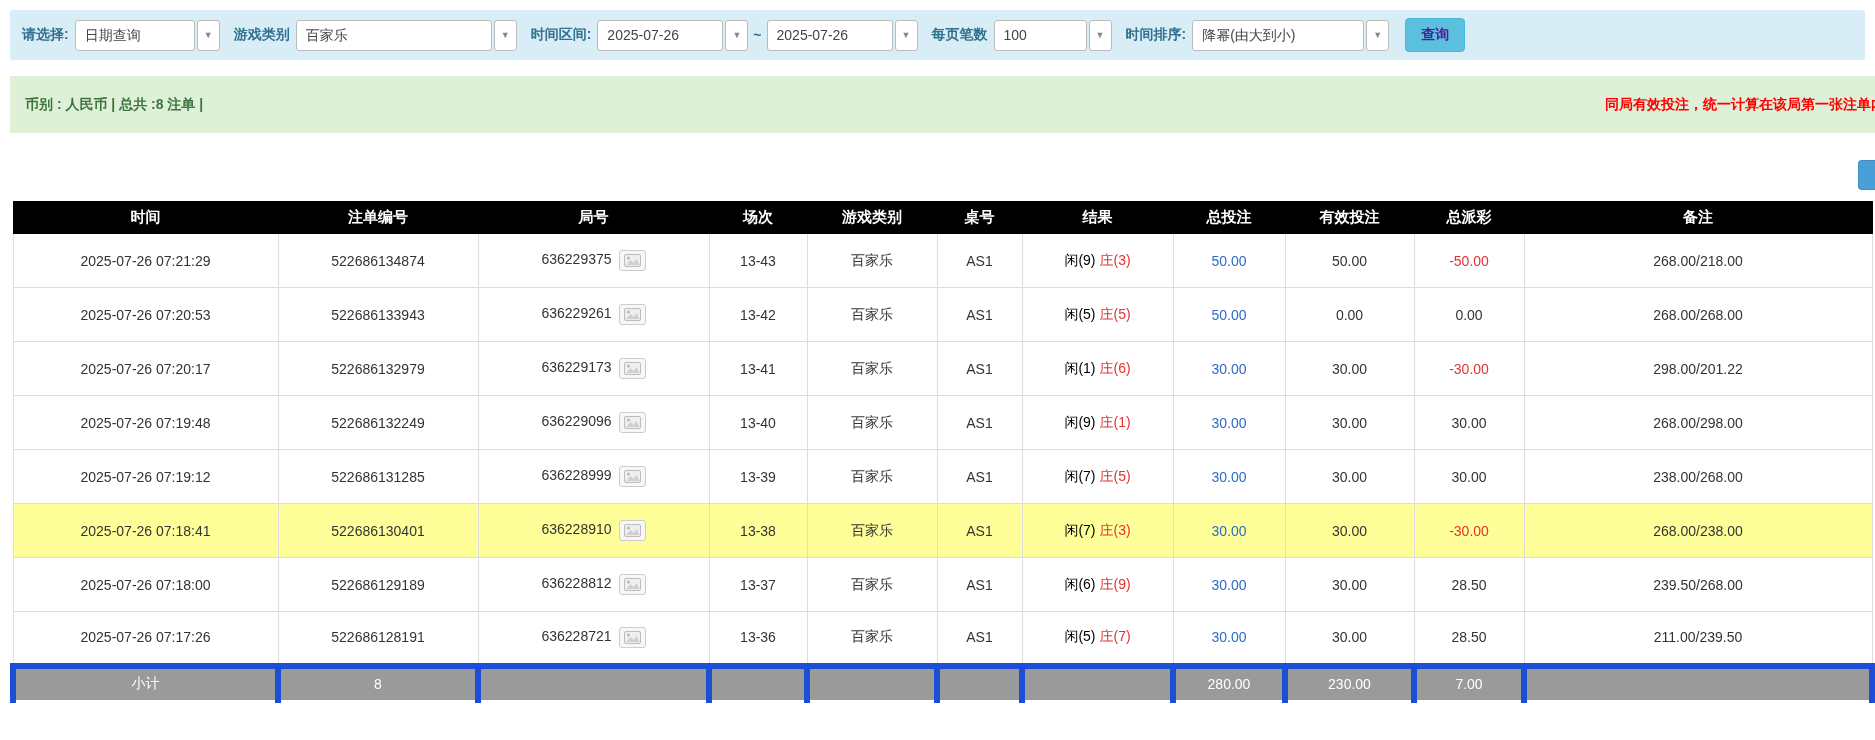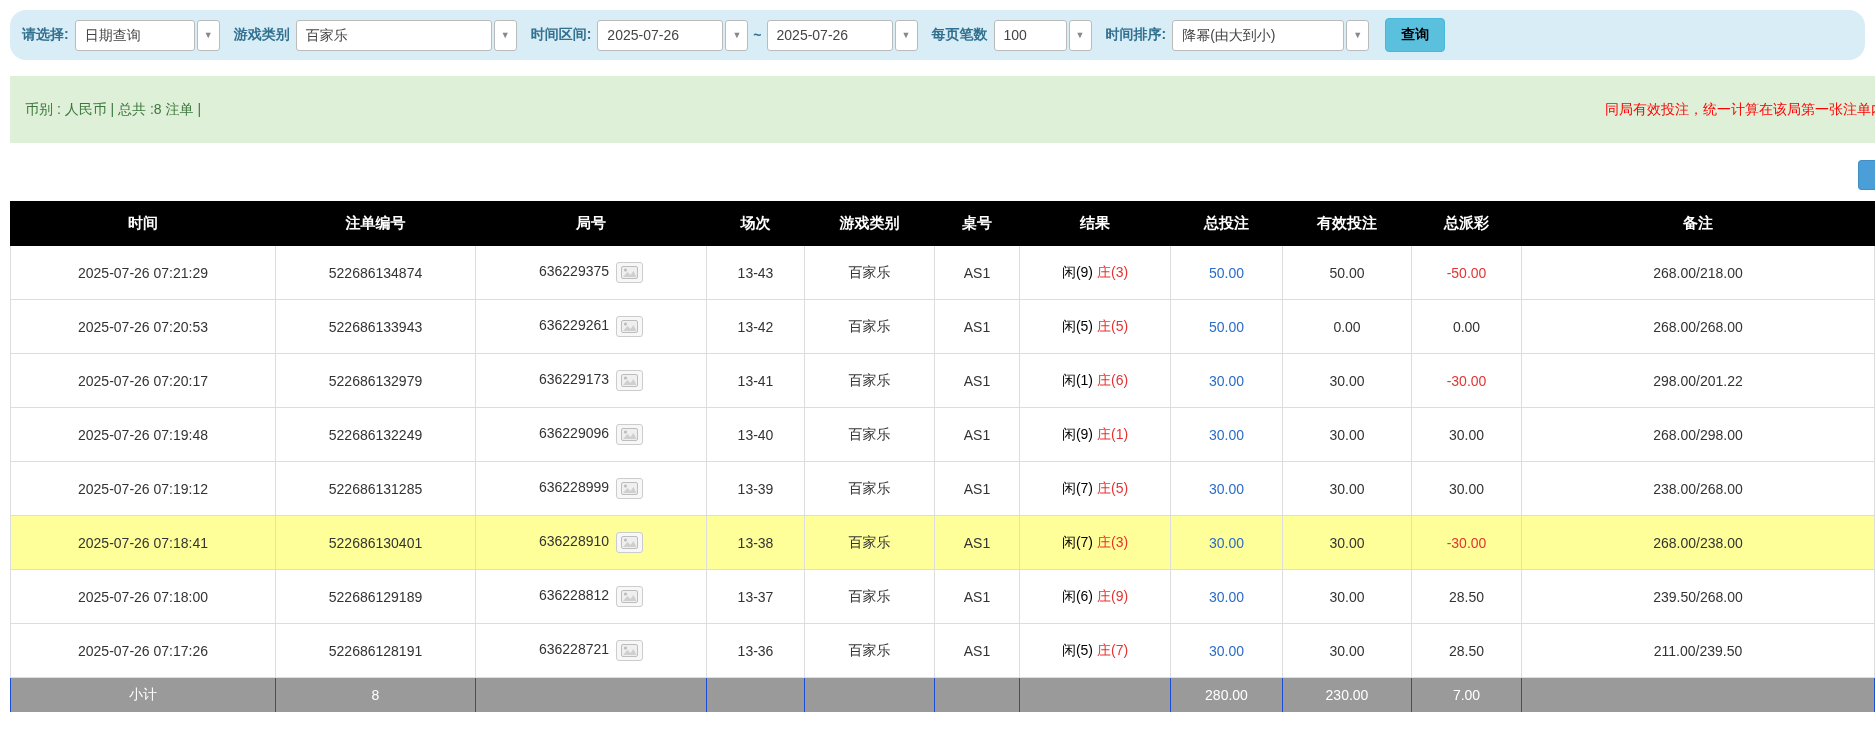"请选择:" .toolbar { border-radius: 16px -> 3px }
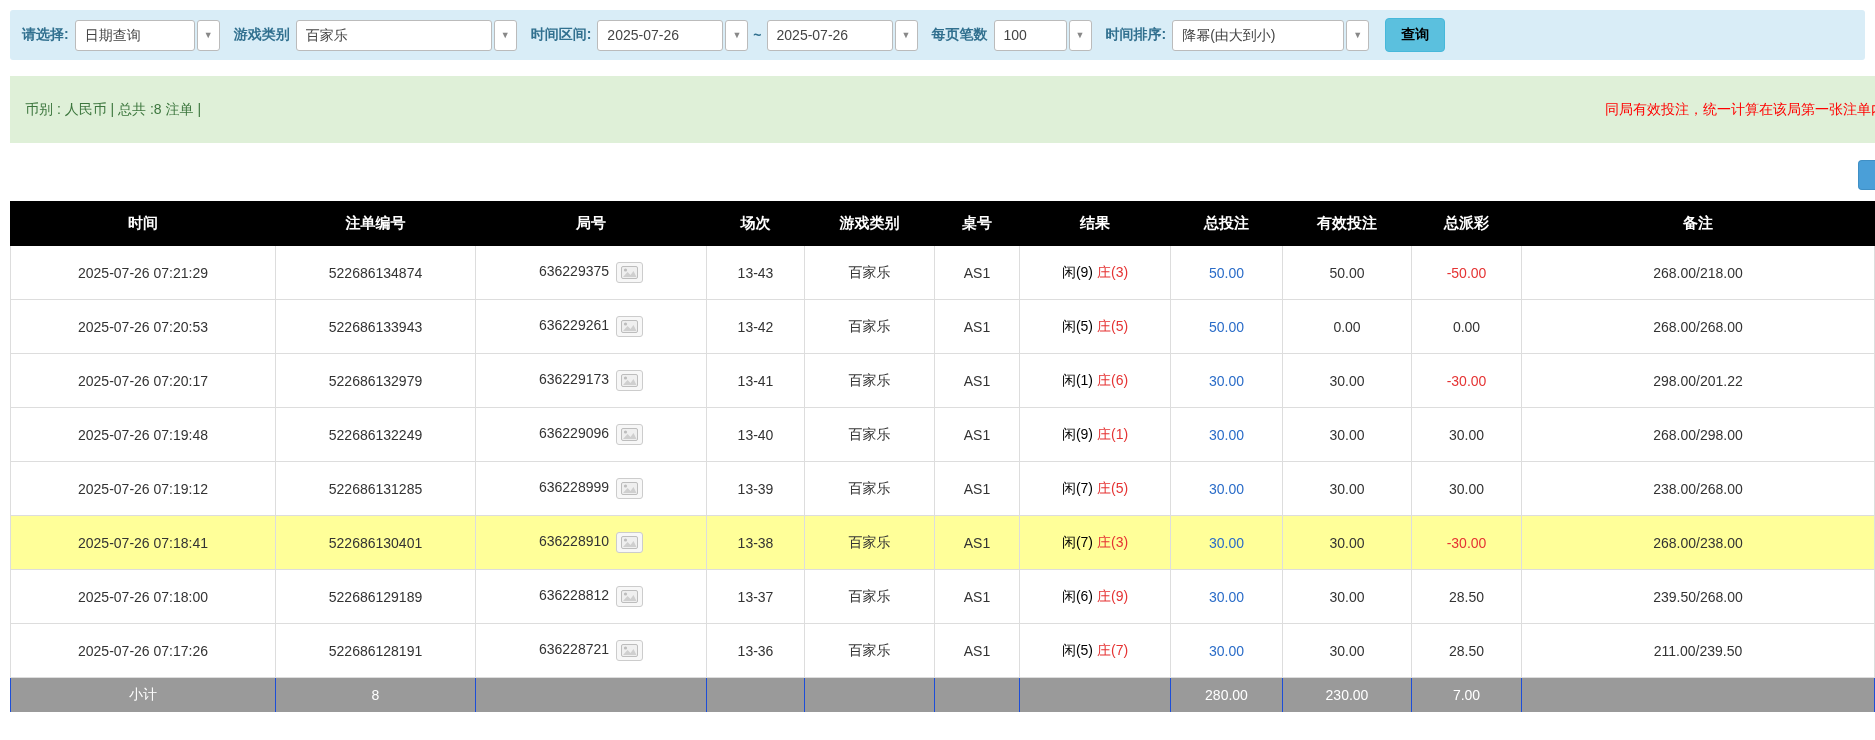"100" span.combo-text { width: 73px -> 93px }
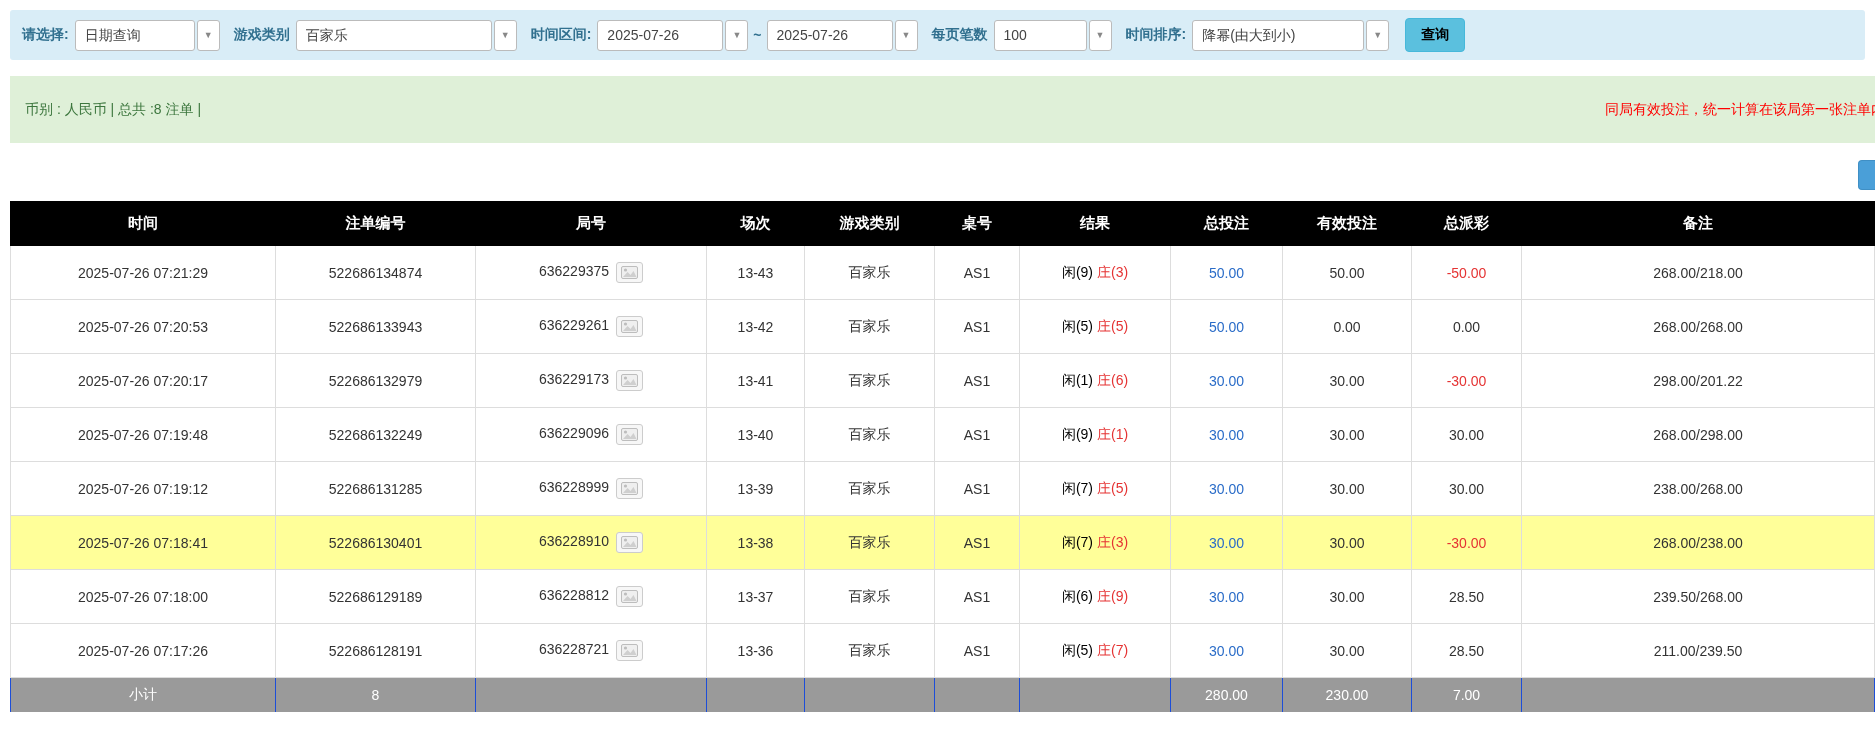"查询" .search-btn { color: #000000 -> #4c1d95 }
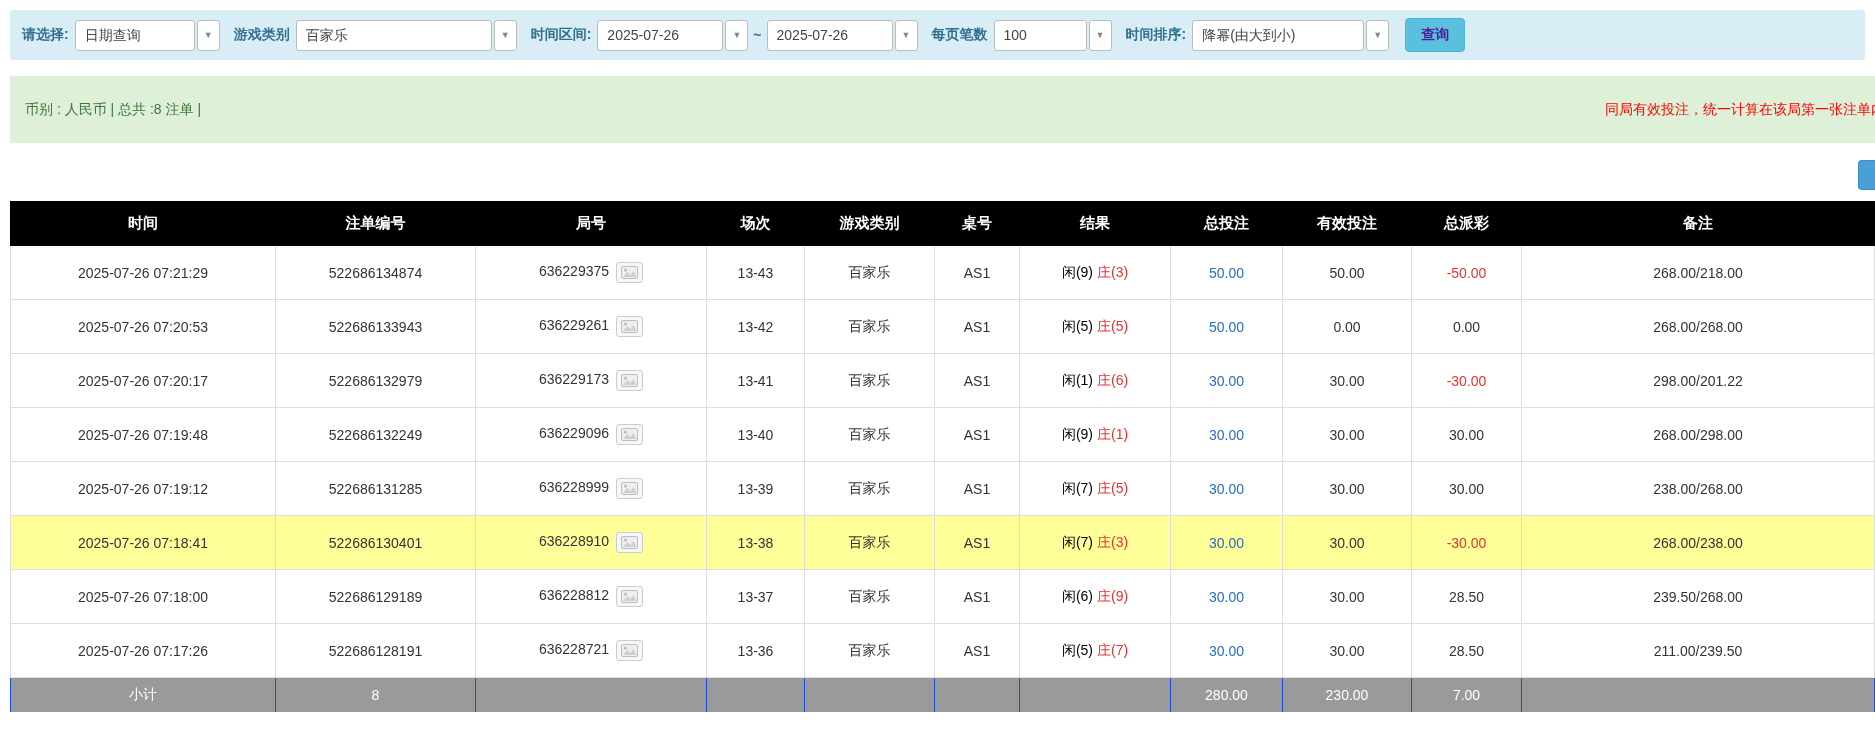"币别 : 人民币 | 总共" .info-bar { font-weight: none -> bold; height: 67px -> 57px }
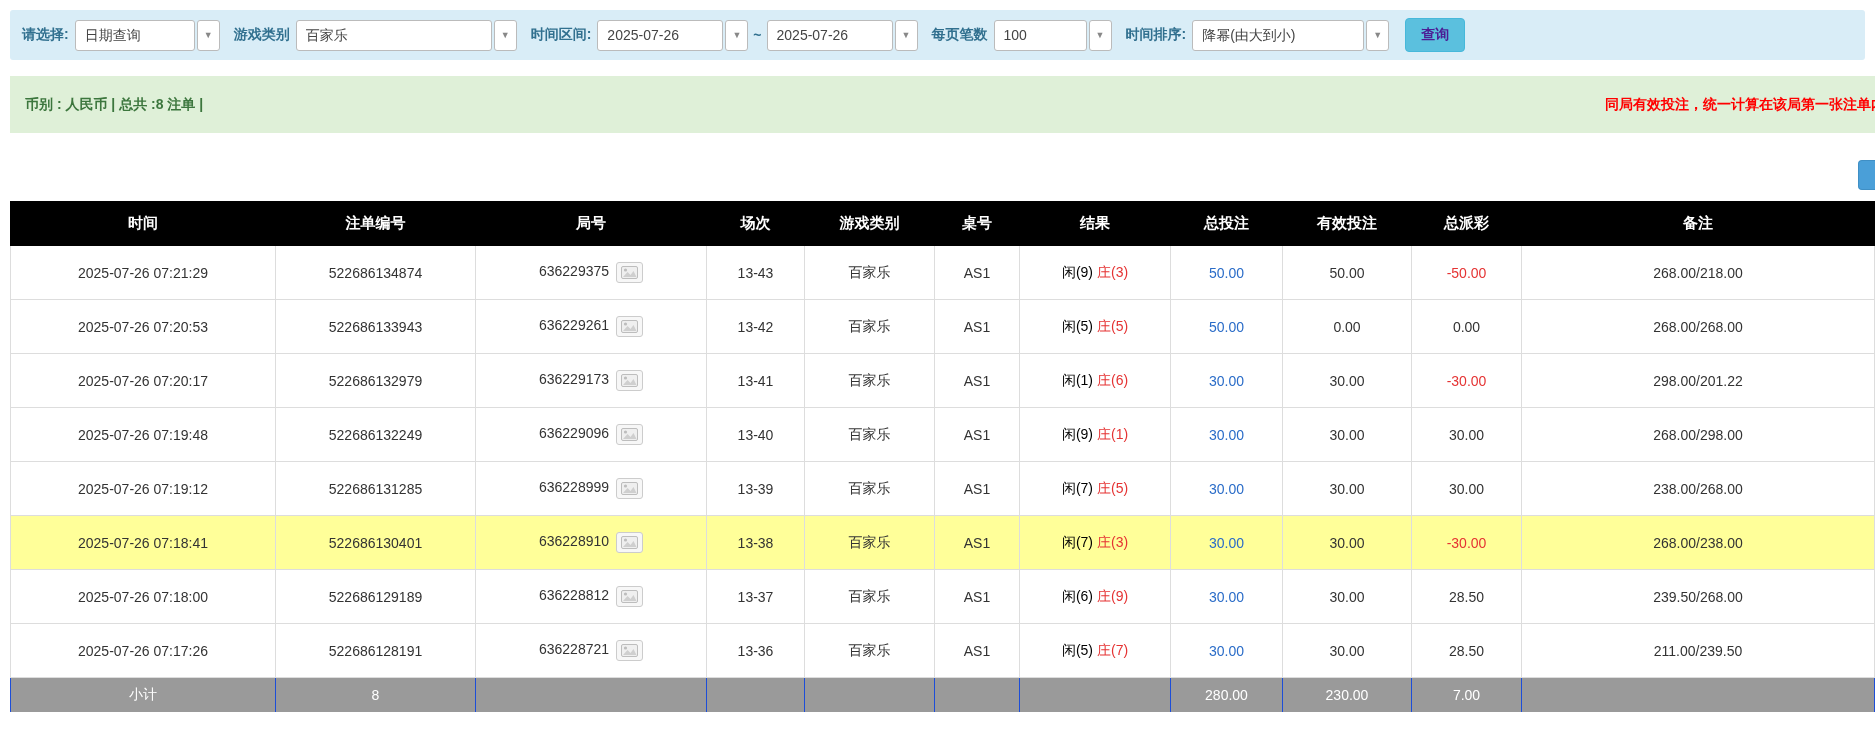"时间" thead th { height: 44px -> 32px }
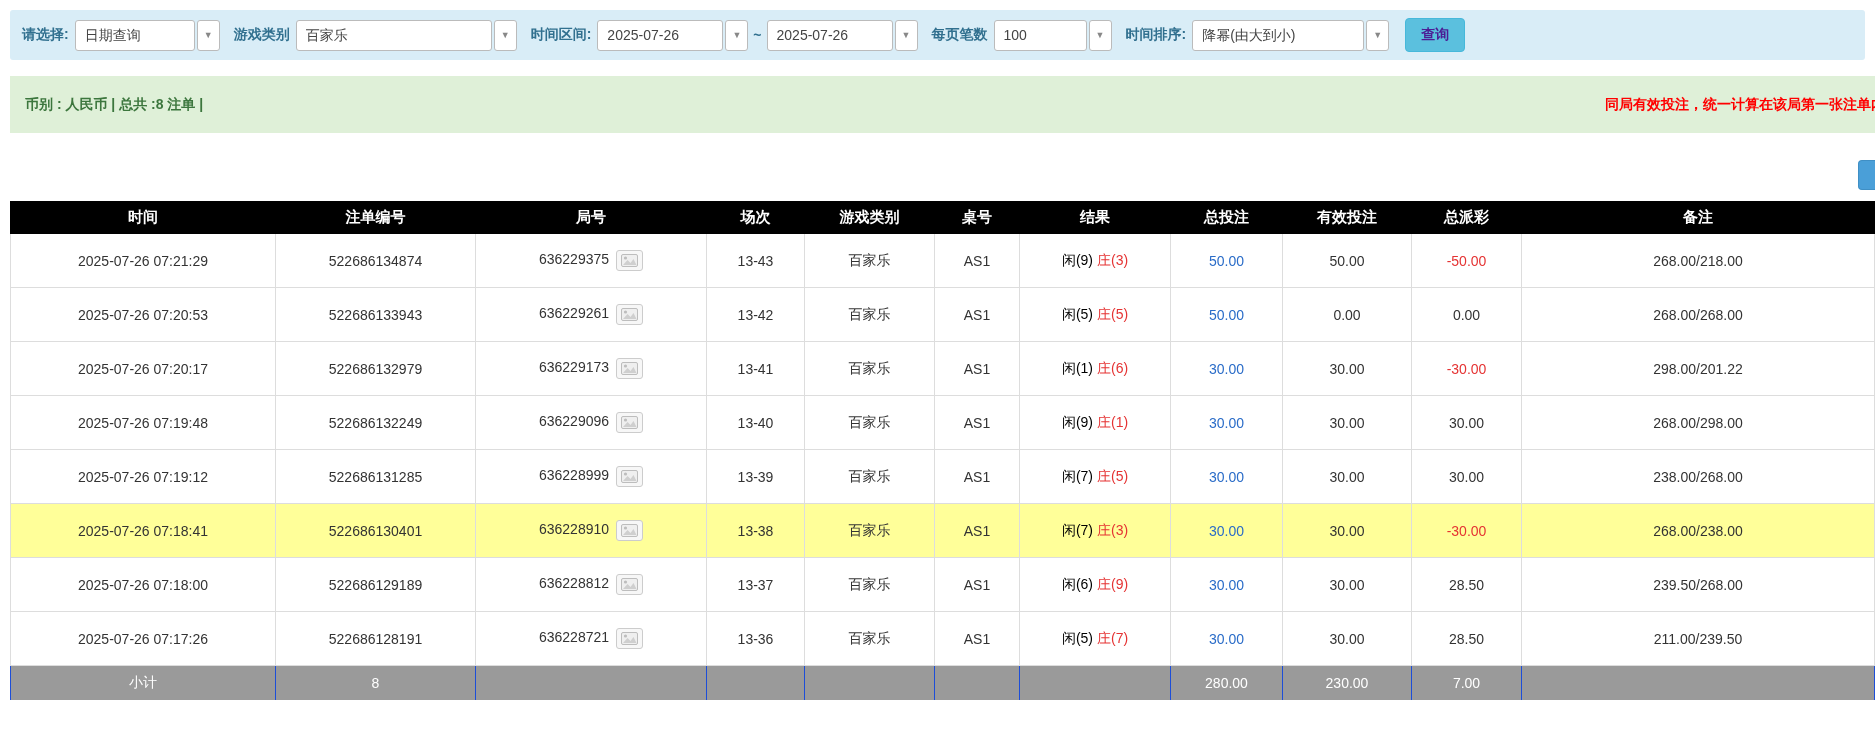"小计" tfoot td { border: 1px solid #1d4ed8 -> 6px solid #1d4ed8 }
